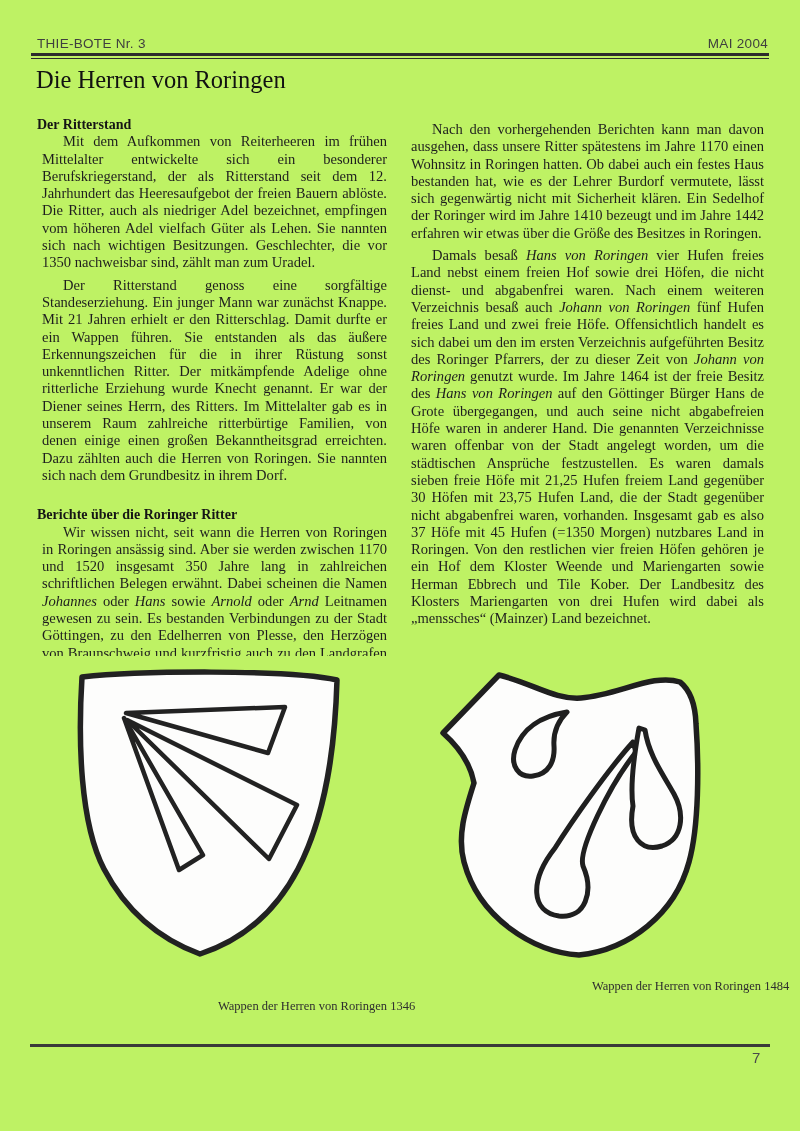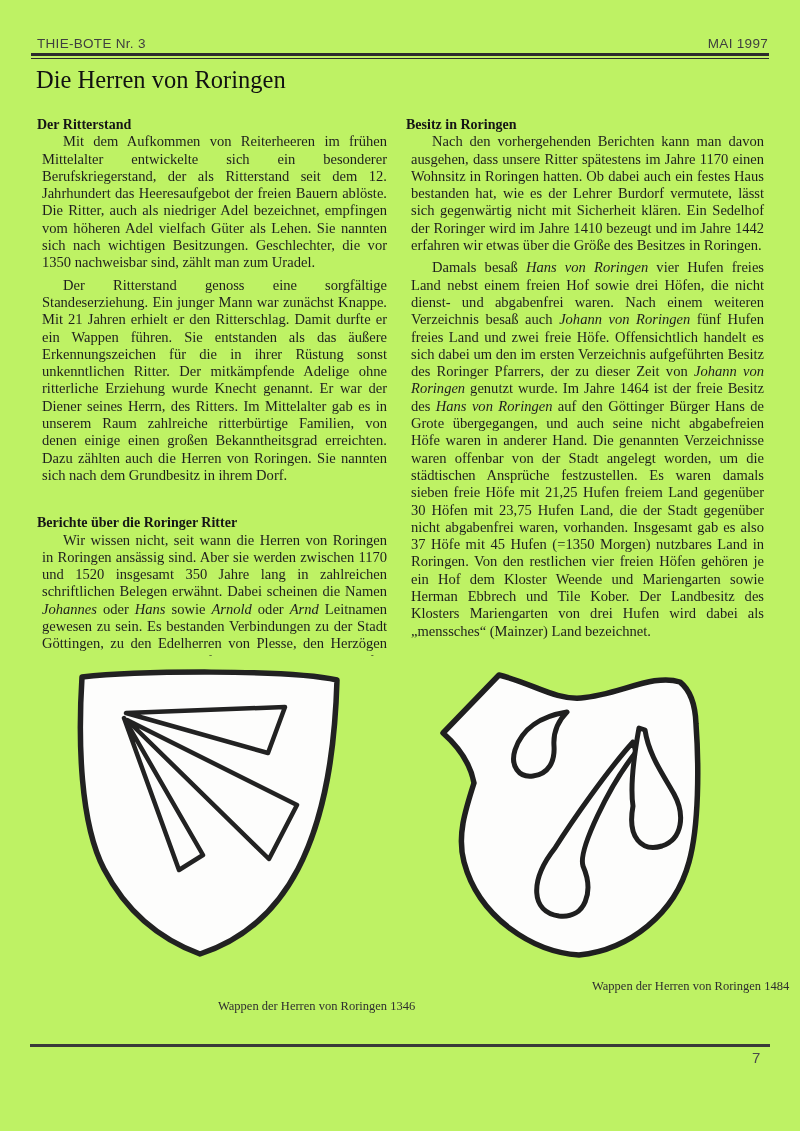"MAI 1997" span { text: 1997 -> 2004 }
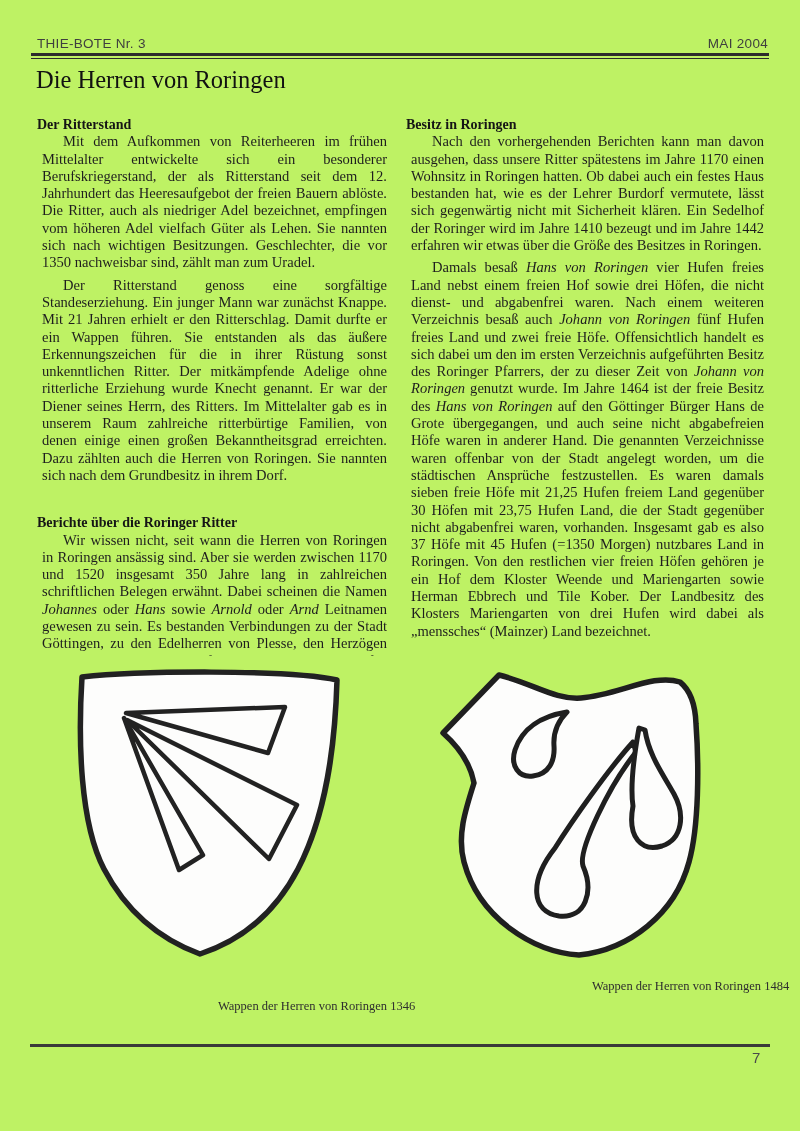"Besitz in Roringen" h3.section-heading { html: <h3>Besitz in Roringen</h3> -> none }
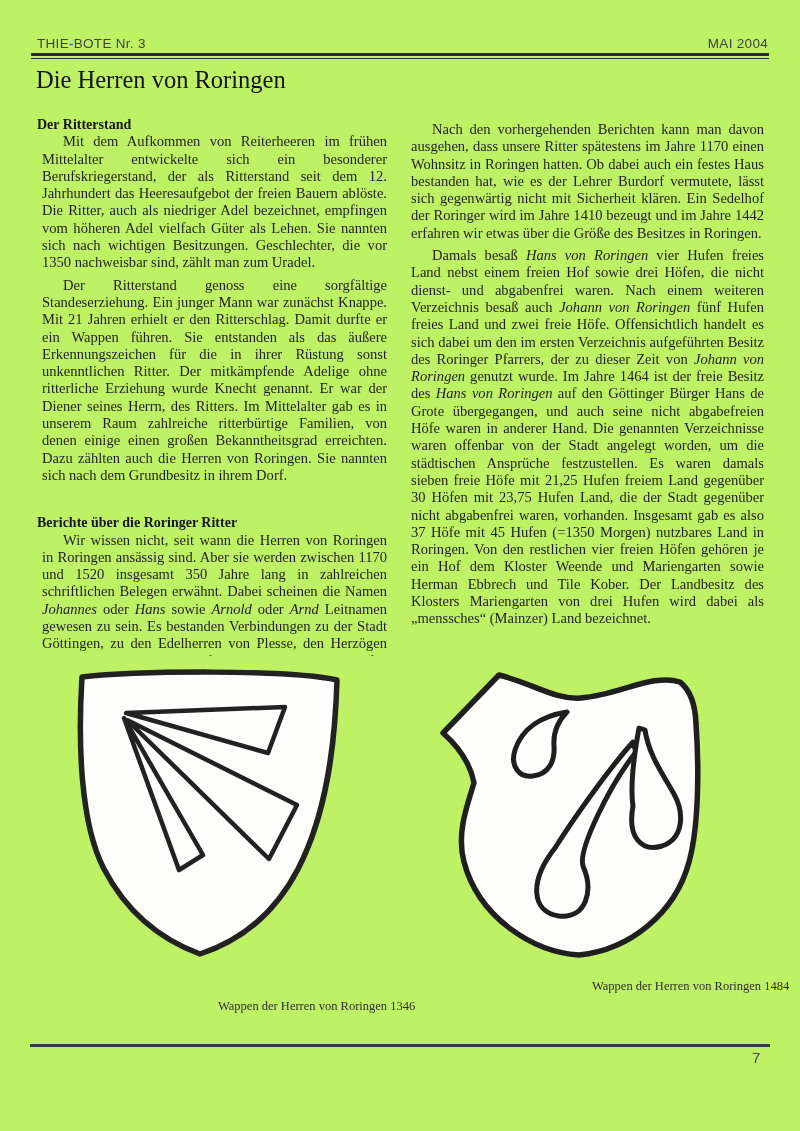"Berichte über die Roringer Ritter" h3.section-heading:not(:first-child) { margin-top: 30px -> 22px }
